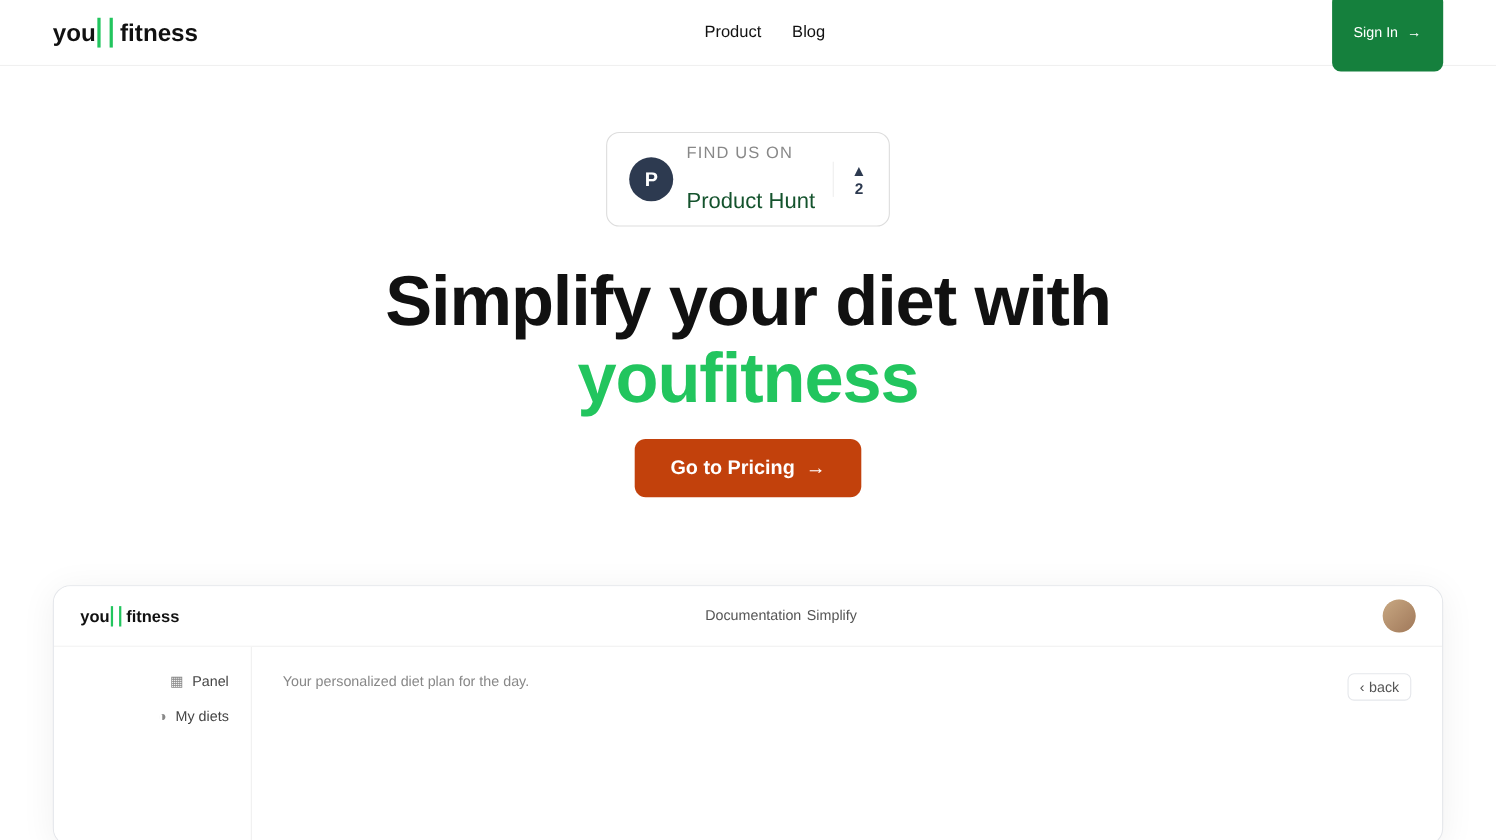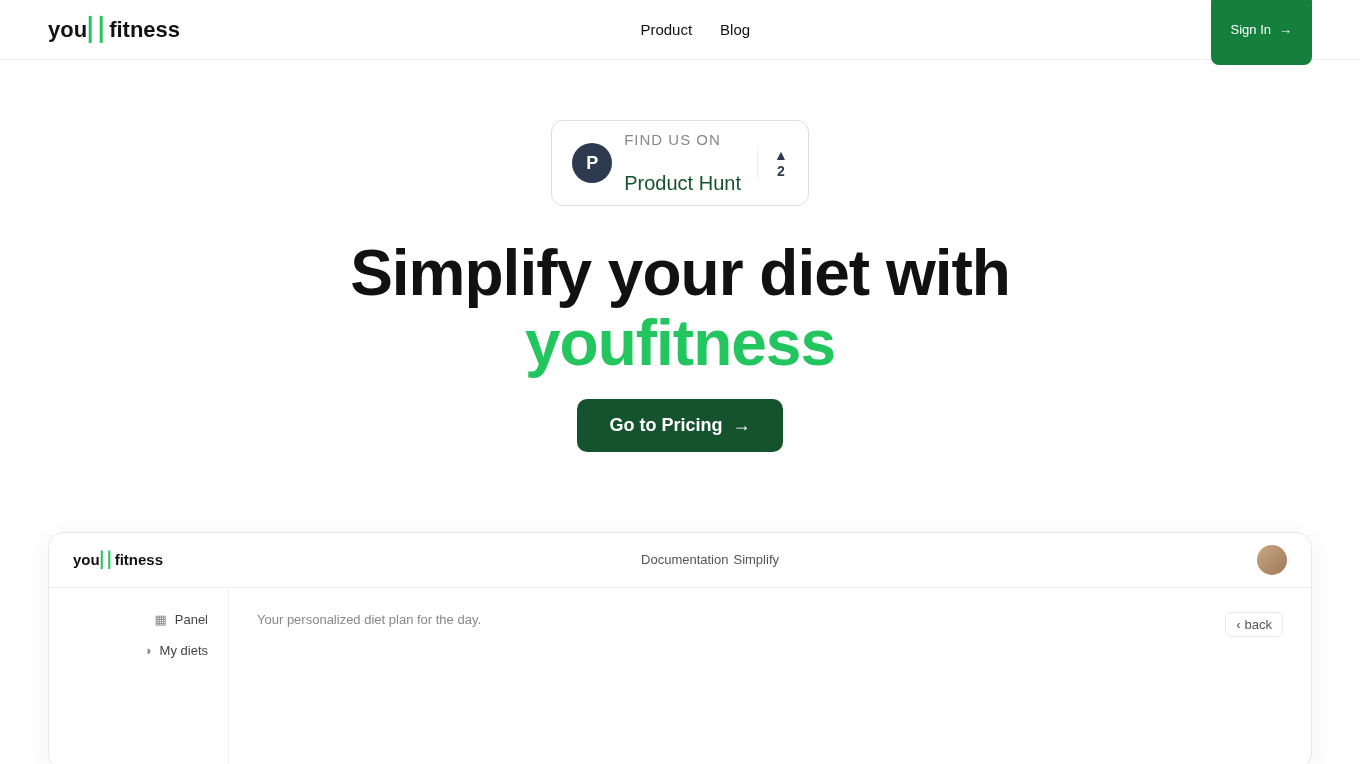"Go to Pricing" .cta-button { background: #14532d -> #c2410c }
